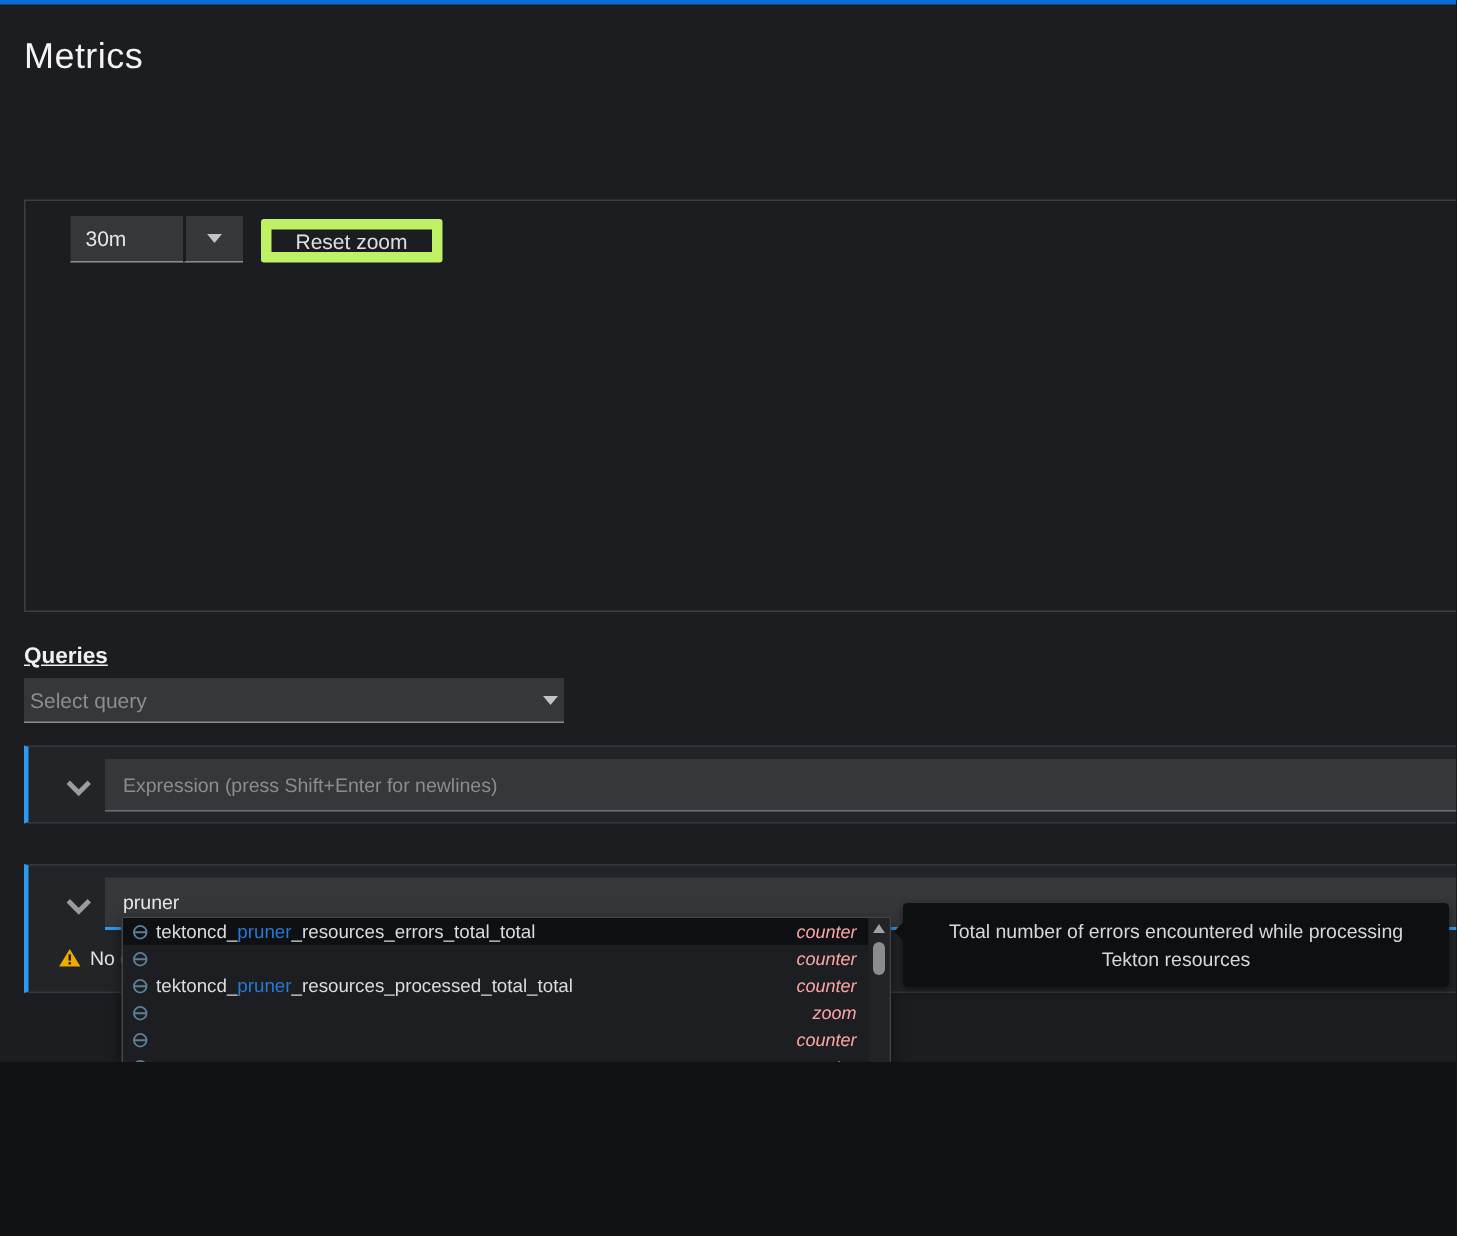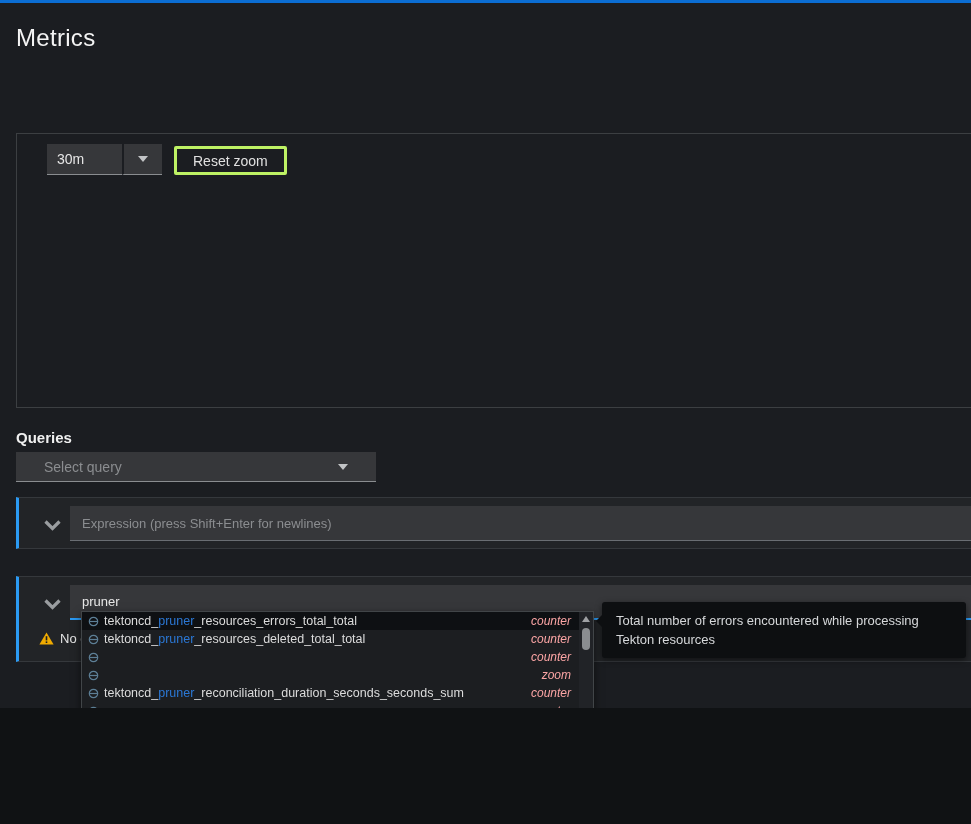"Reset zoom" .reset-zoom-btn { border: 3px solid #bef264 -> 7px solid #bef264 }
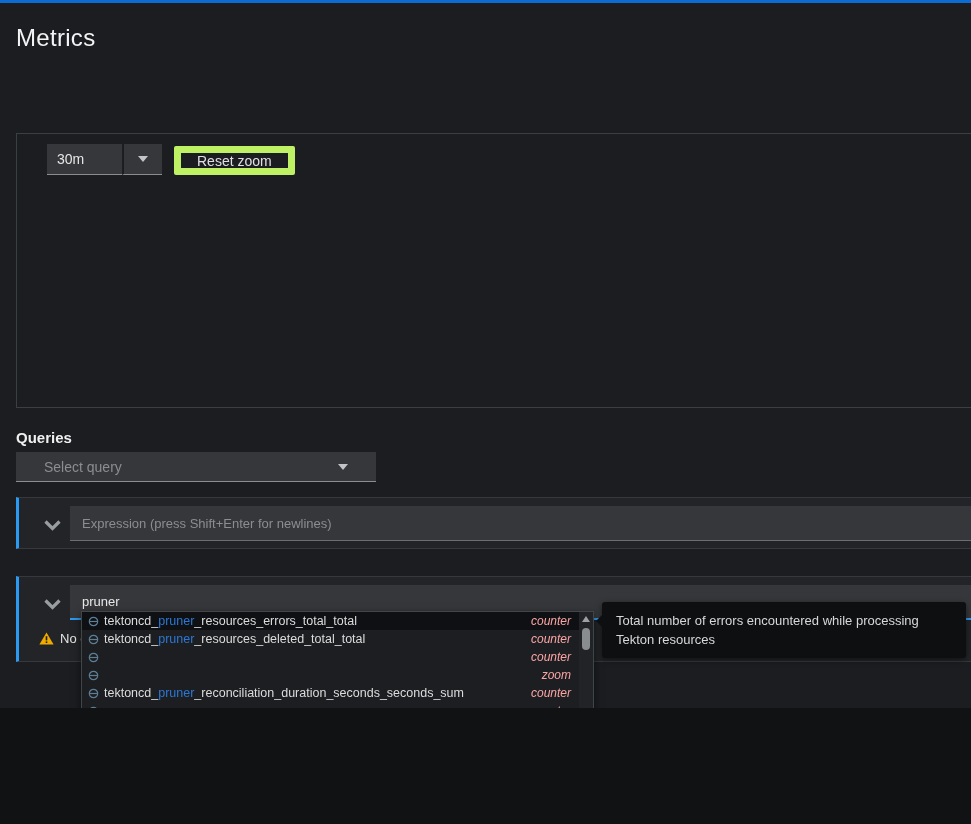"Queries" .queries-heading { text-decoration: none -> underline }
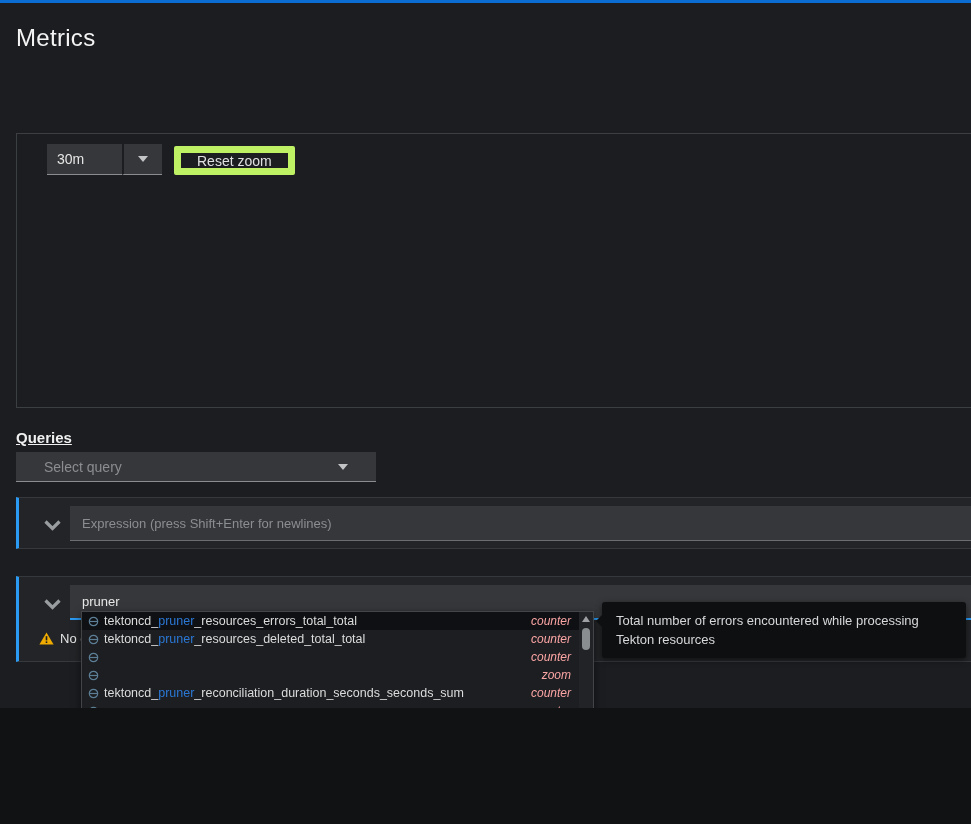"Select query" .query-select { padding: 0 28px -> 0 4px }
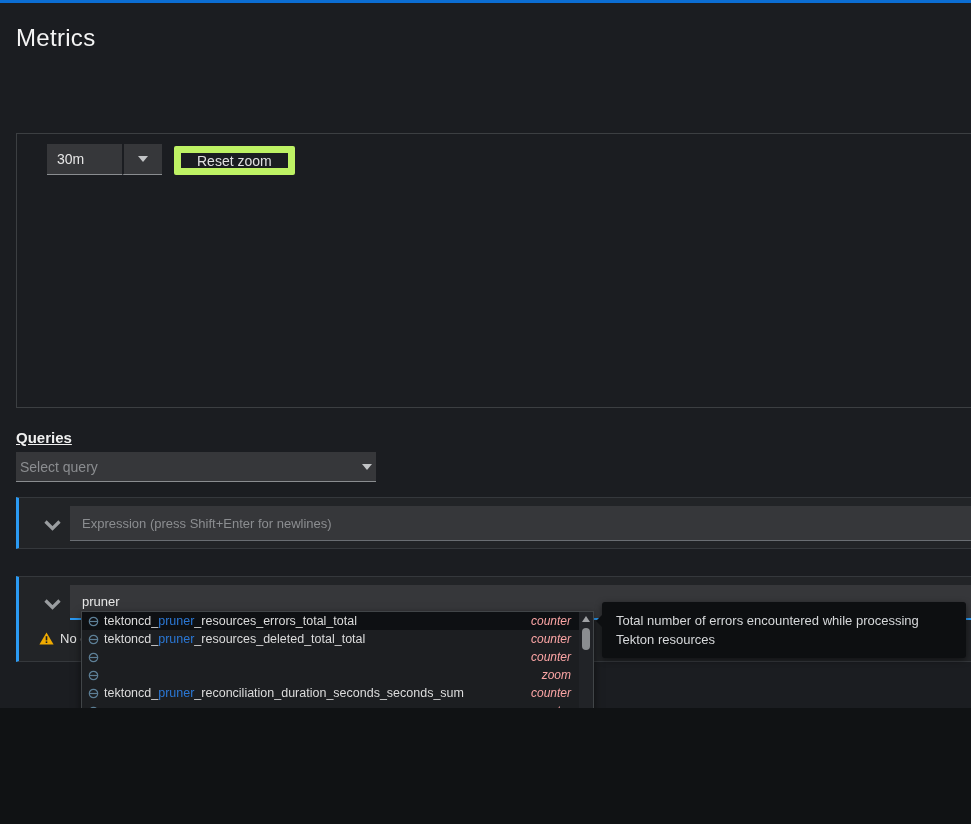"Total number of errors encountered" .metric-tooltip { text-align: none -> center }
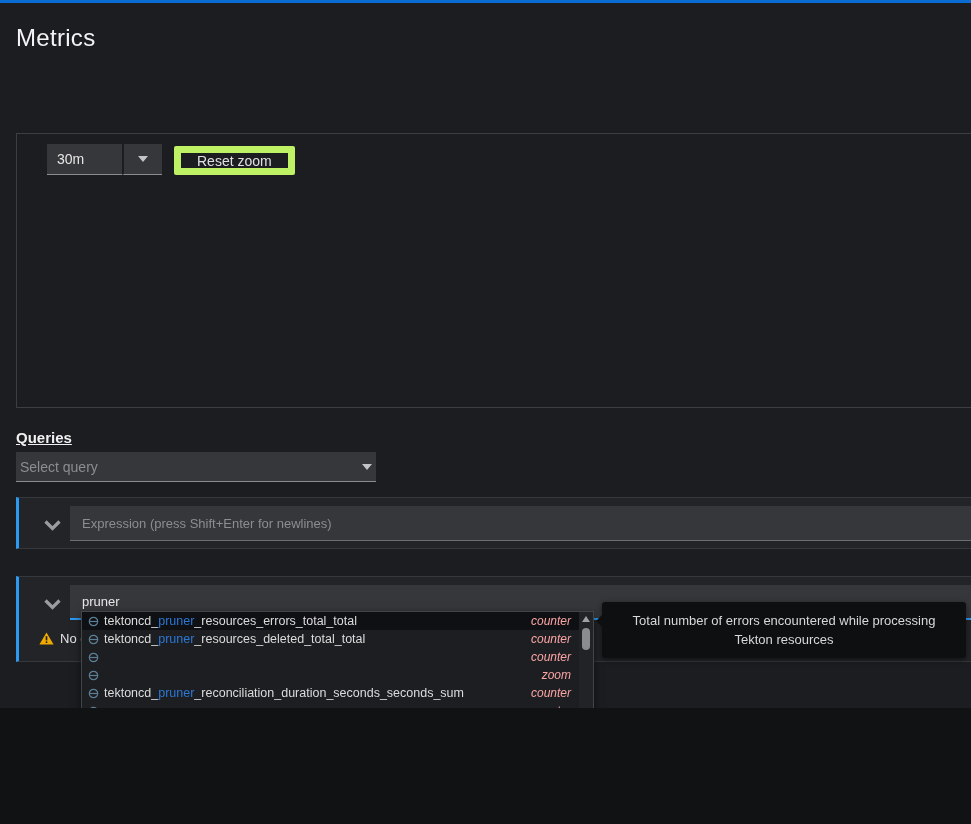"tektoncd_pruner_resources_deleted_total_" span.m-name { html: <span><span>tektoncd_</span><span>pruner</span><span>_resources_deleted_total_total</span></span> -> none }
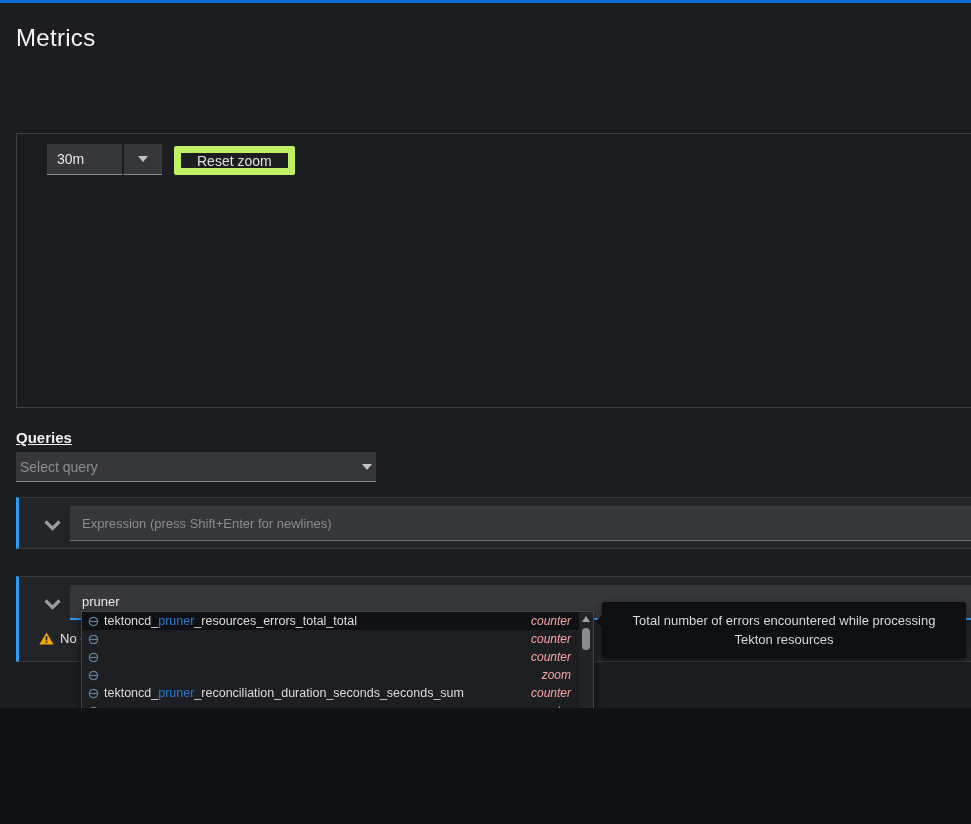"tektoncd_pruner_resources_processed_tota" span.m-name { html: none -> <span><span>tektoncd_</span><span>pruner</span><span>_resources_processed_total_total</span></span> }
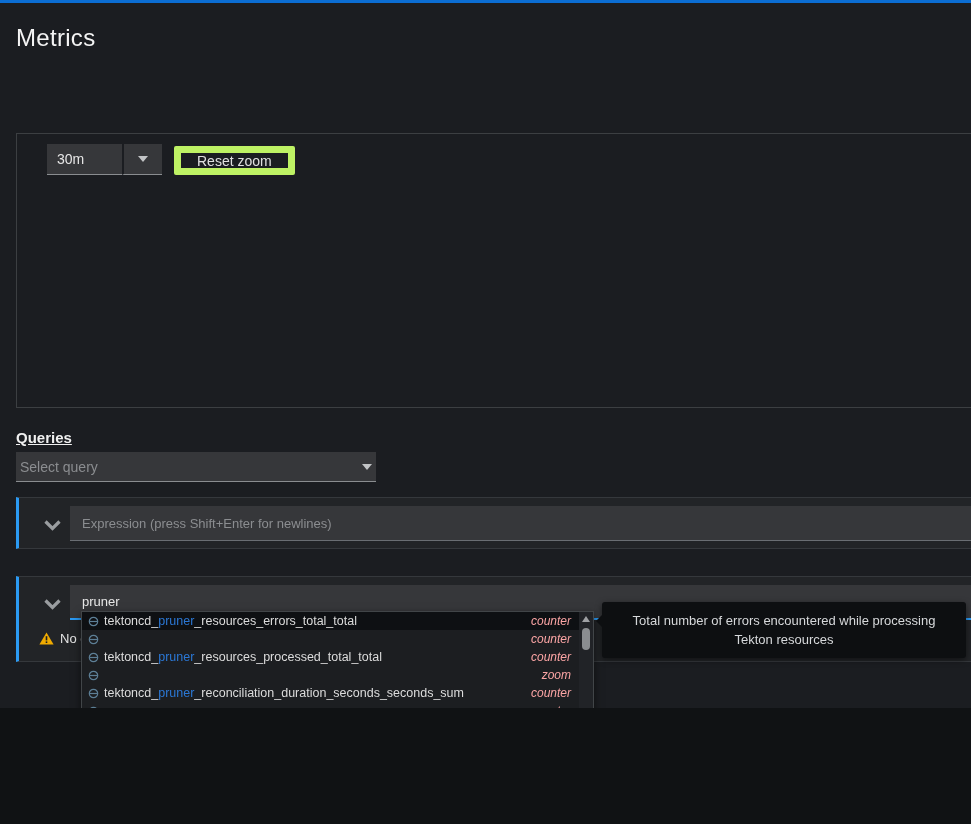"tektoncd_pruner_reconciliation_duration_" span.m-name { html: <span><span>tektoncd_</span><span>pruner</span><span>_reconciliation_duration_seconds_seconds_sum</span></span> -> none }
